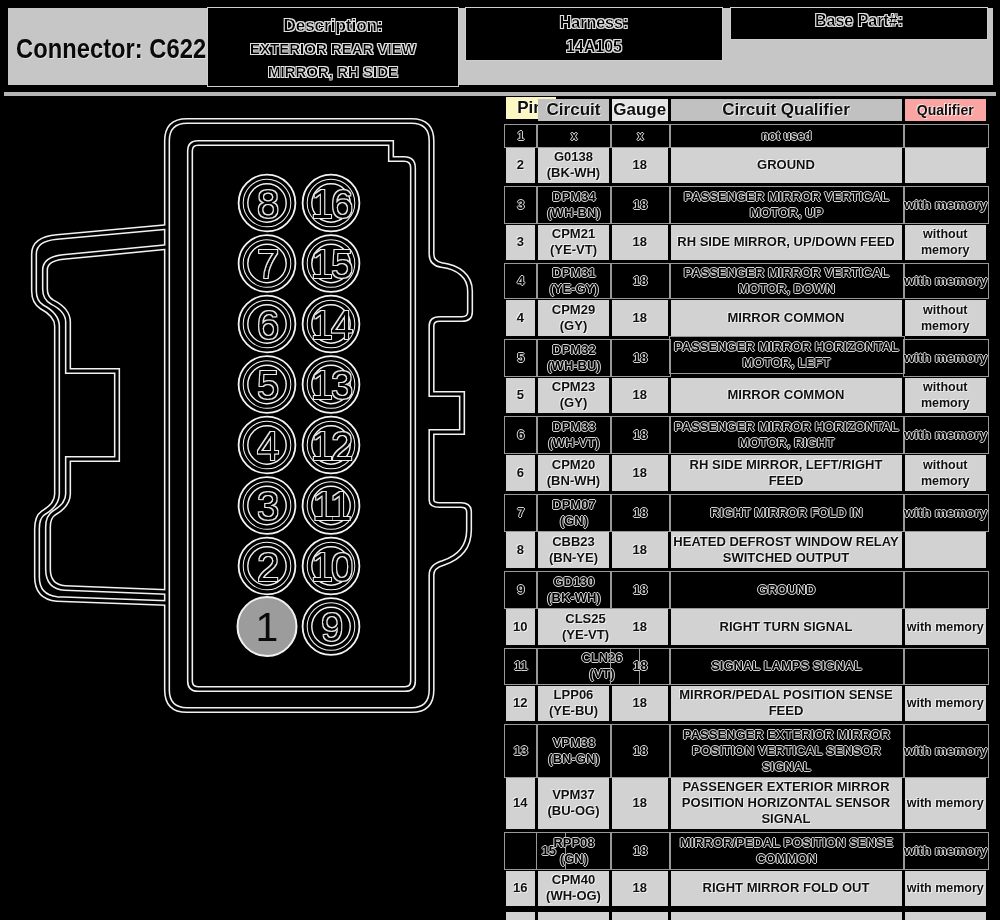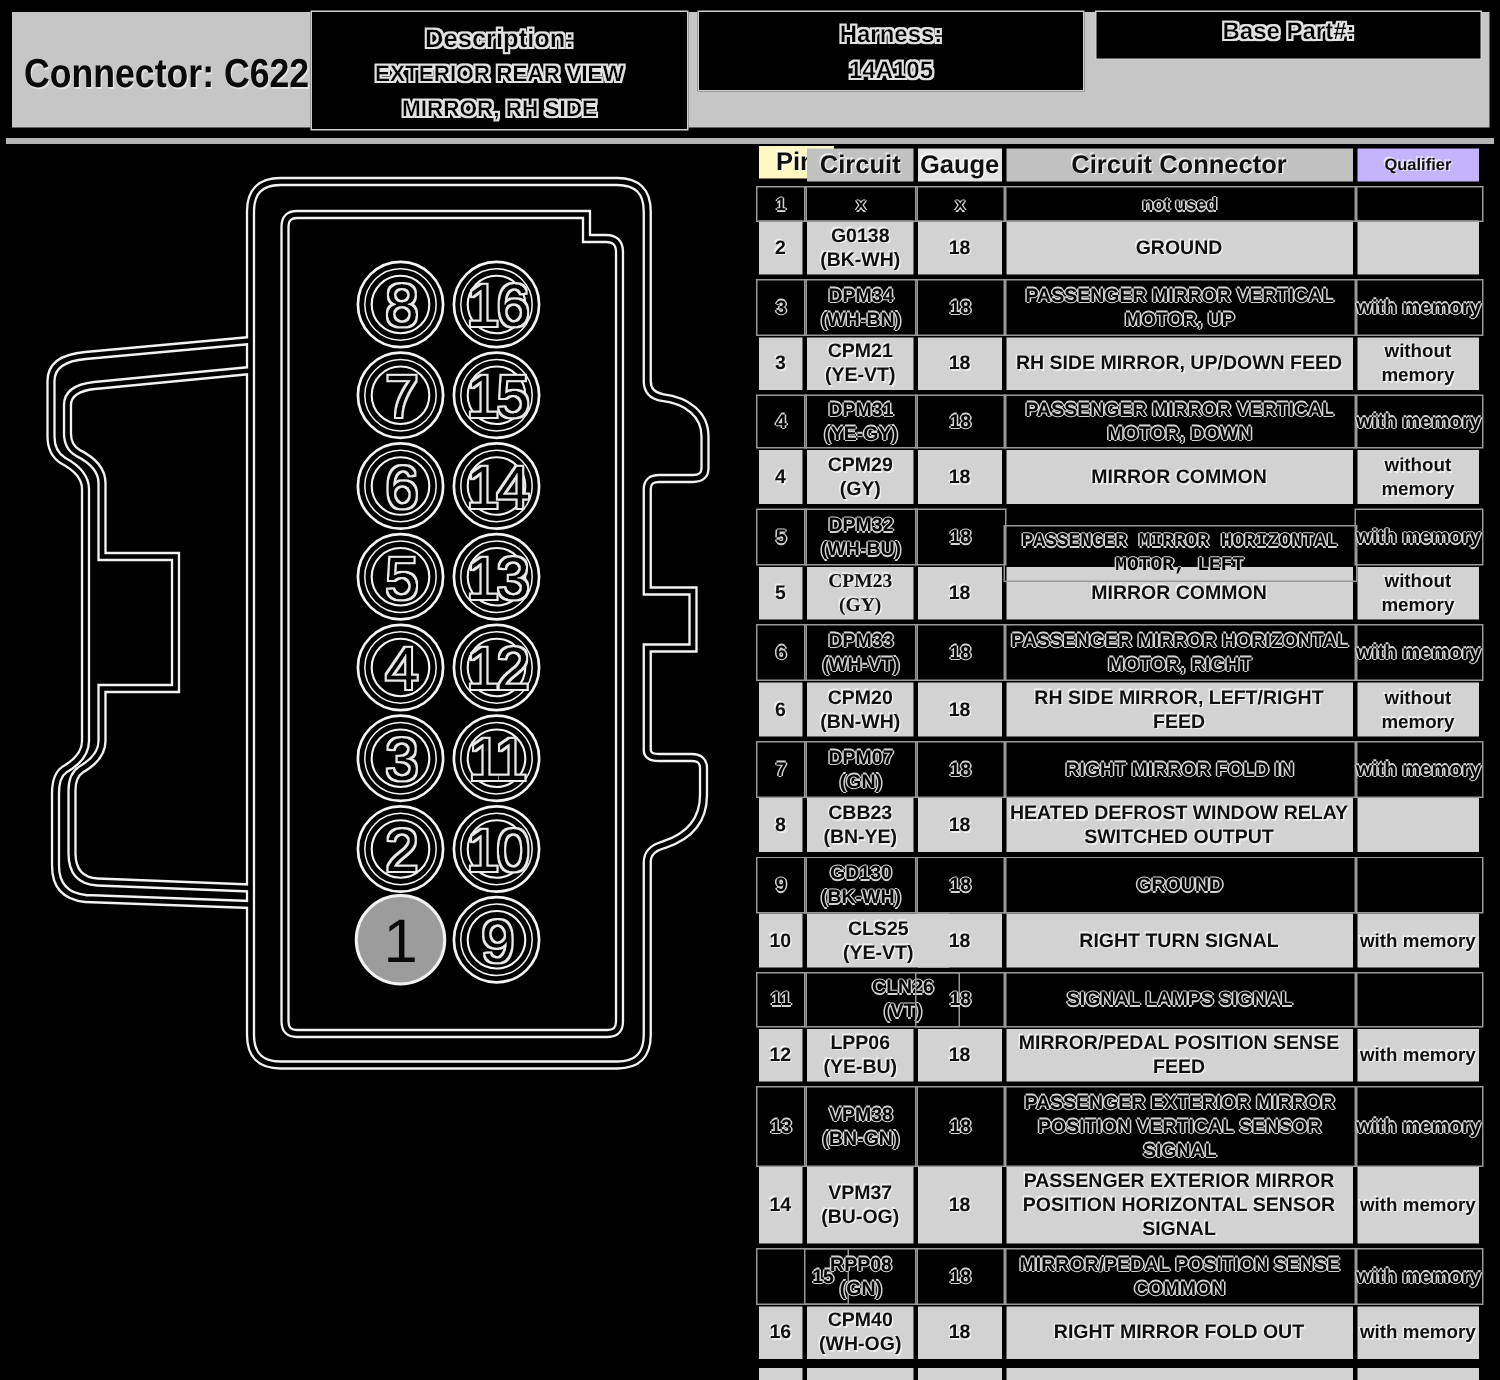"Circuit Connector" div.gcell { text: Connector -> Qualifier }
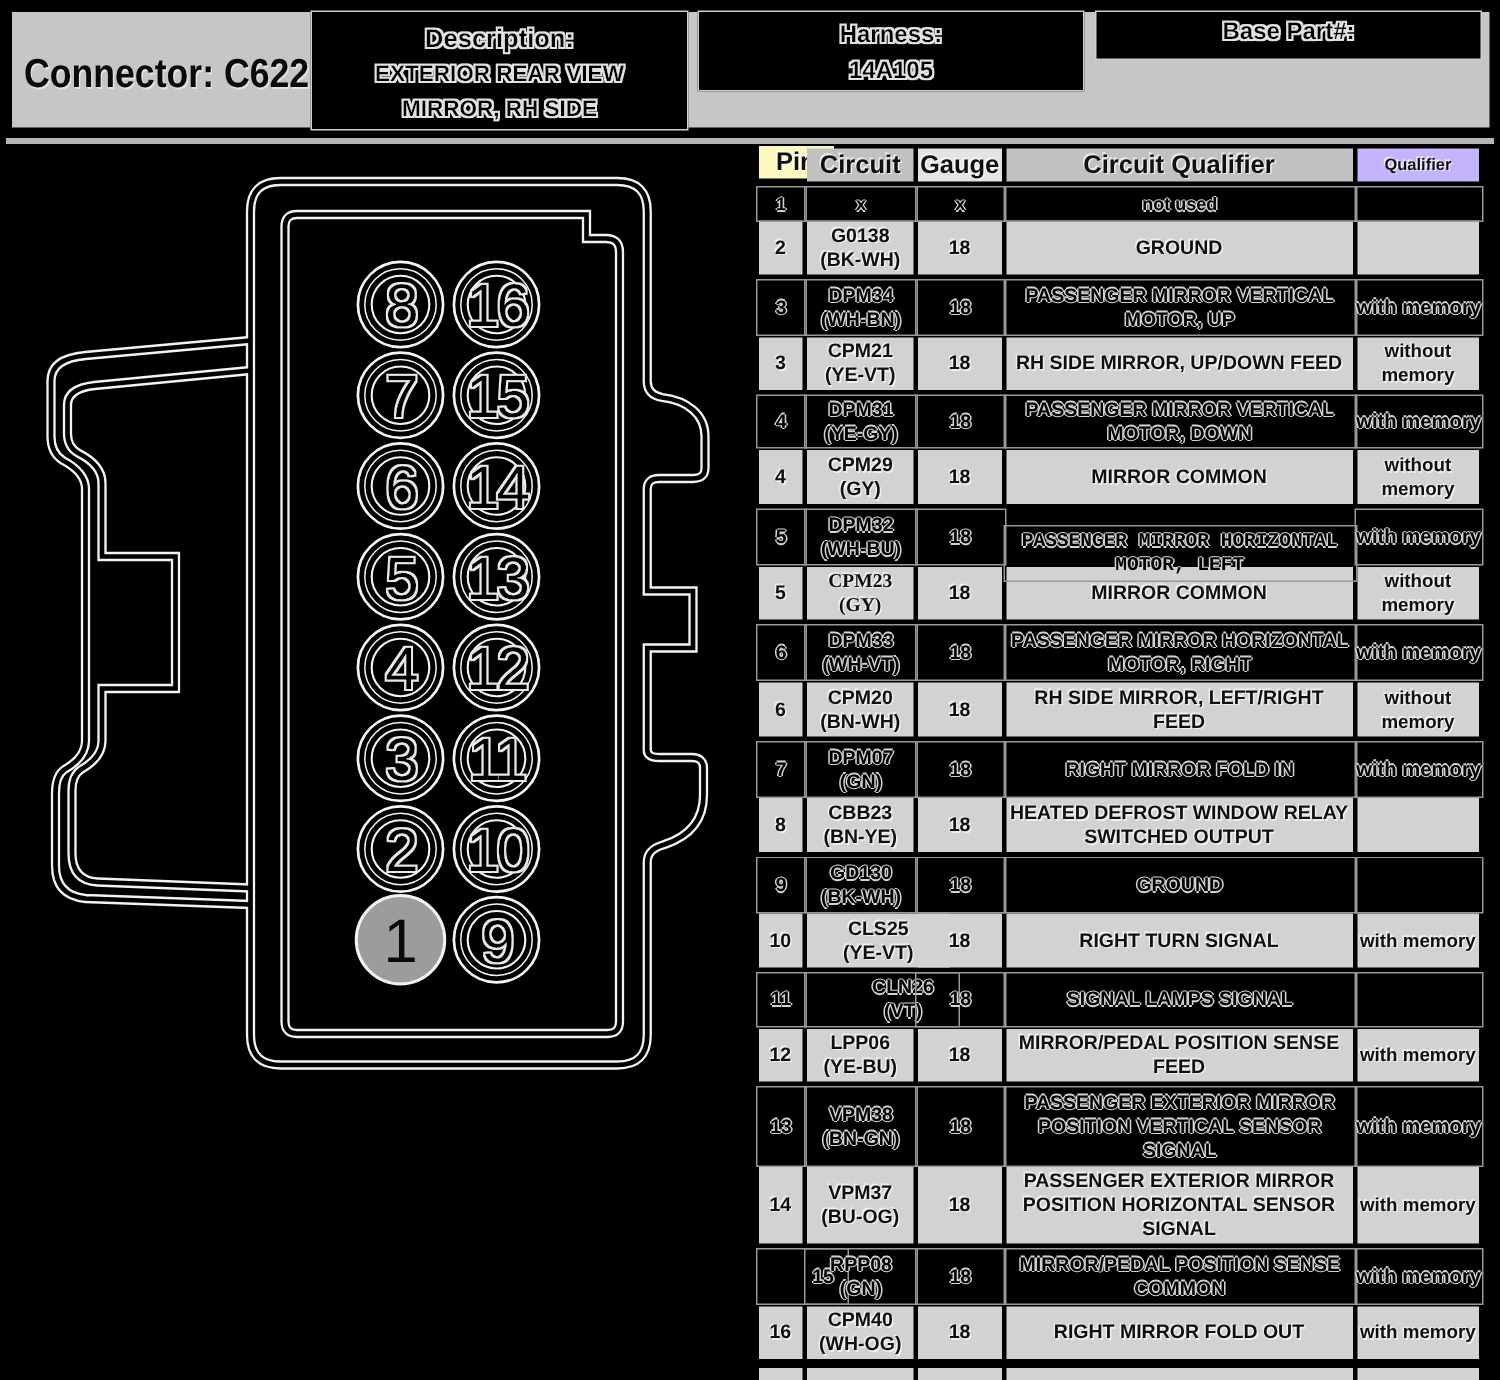"Qualifier" div.gcell { background: #c4b5fd -> #fca5a5; font-size: 11px -> 14px }
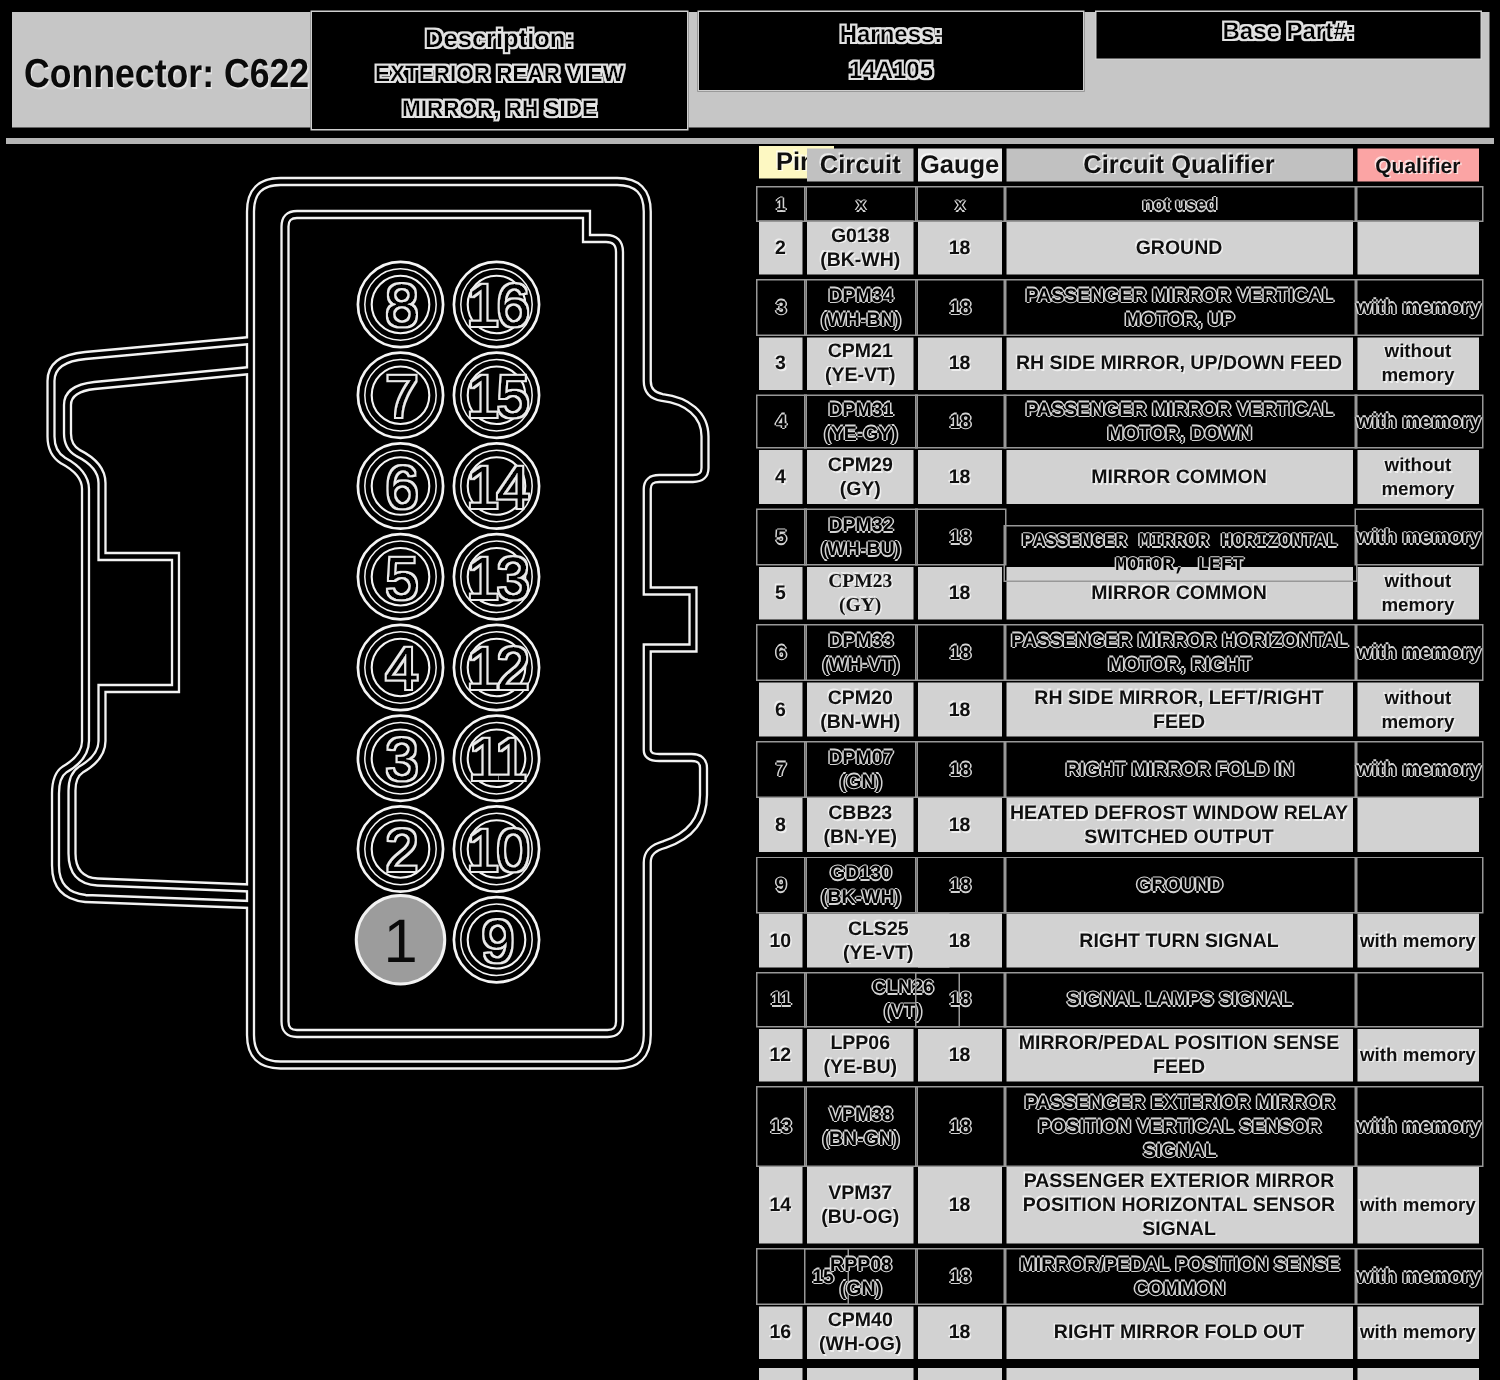"PASSENGER MIRROR HORIZONTAL MOTOR, LEFT" div.bcell { font-family: Liberation Mono, monospace -> none; top: 350px -> 336px }
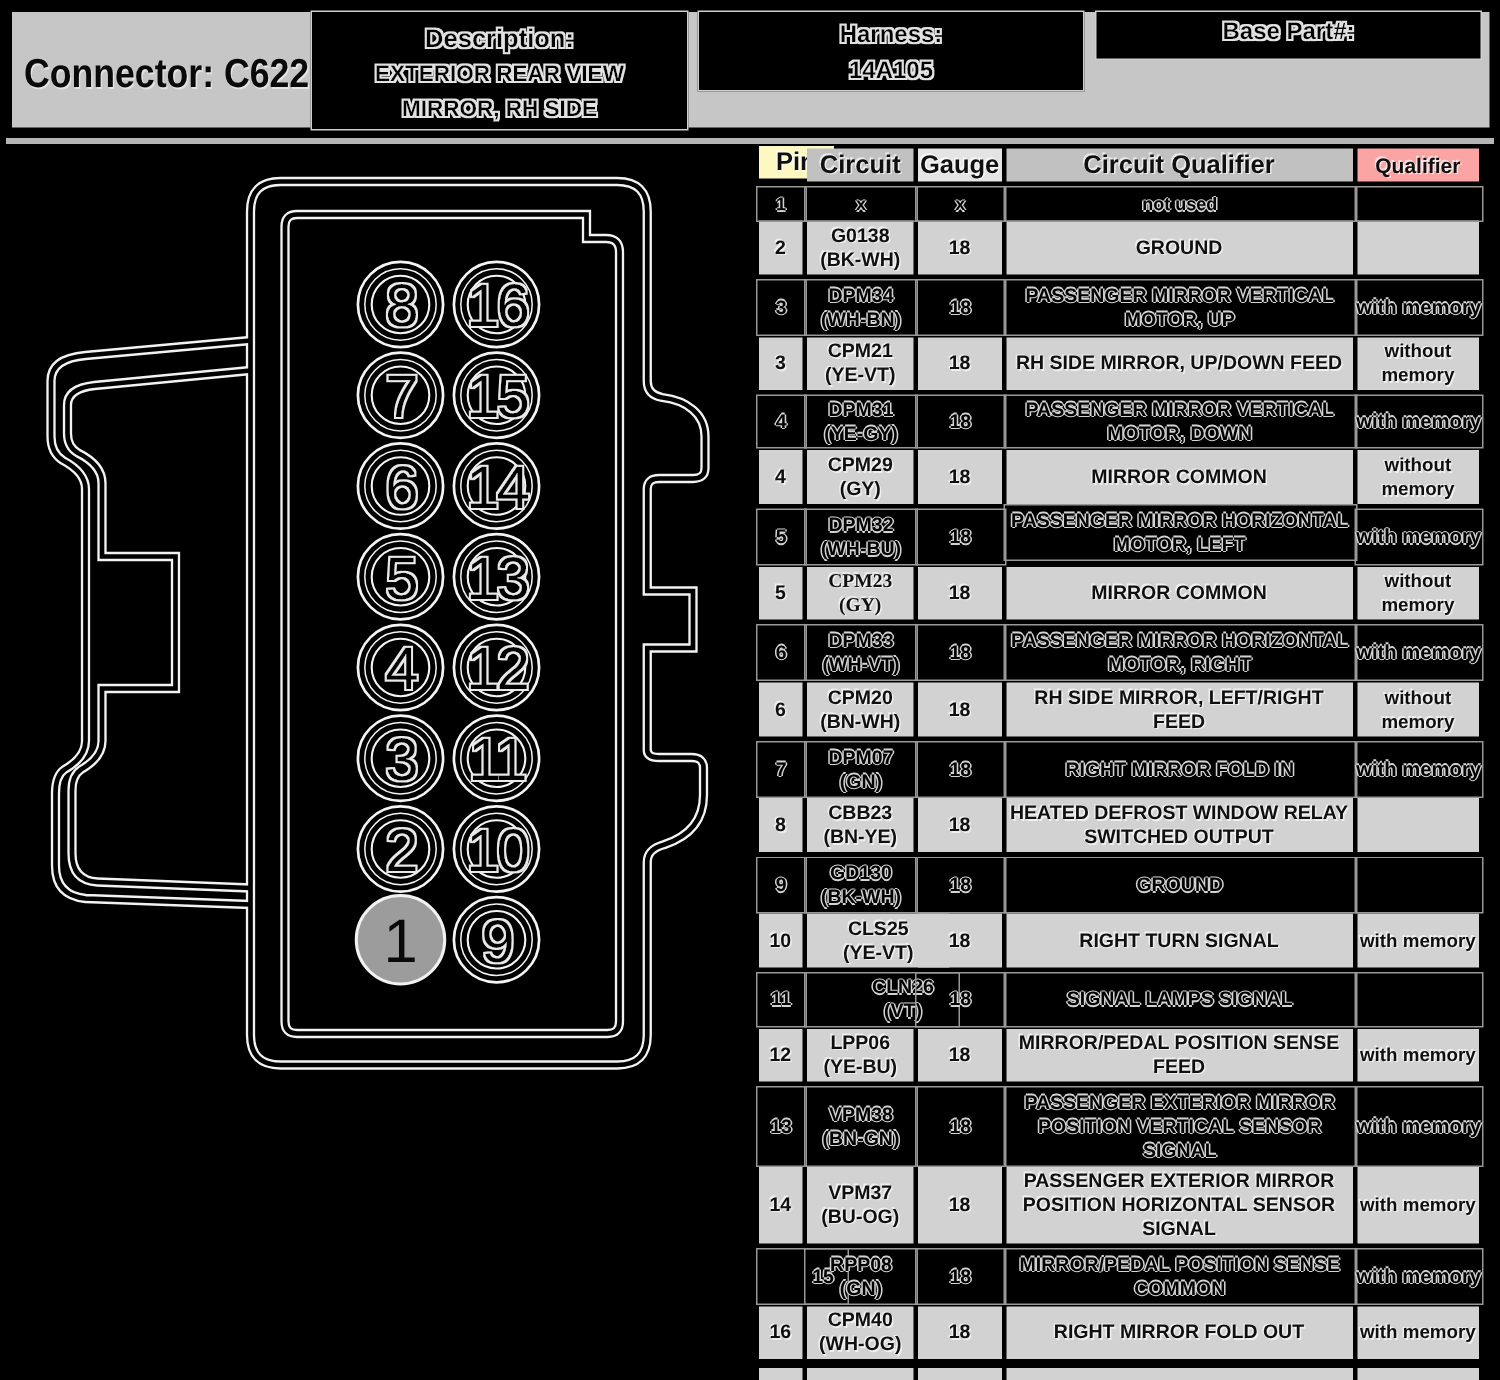"CPM23" div.gcell { font-family: Liberation Serif, serif -> none }
